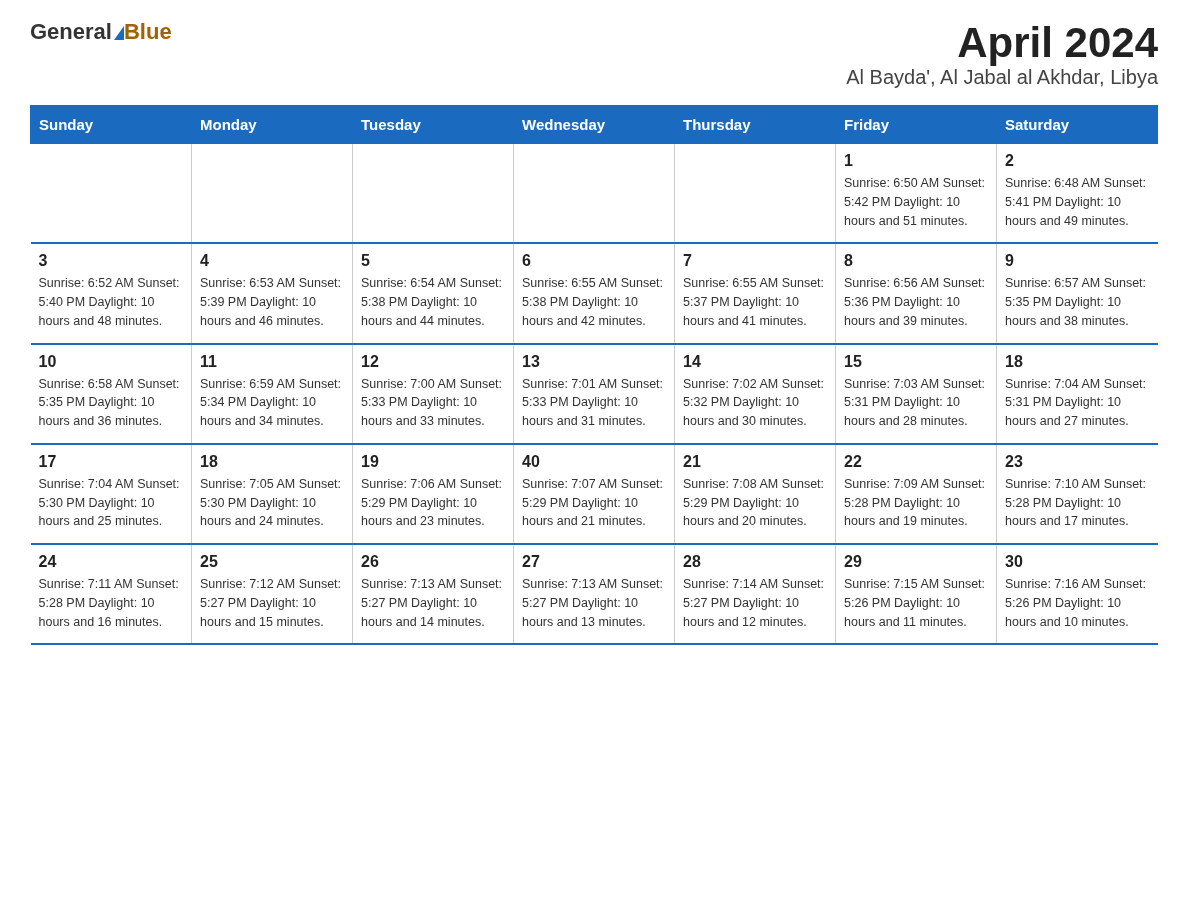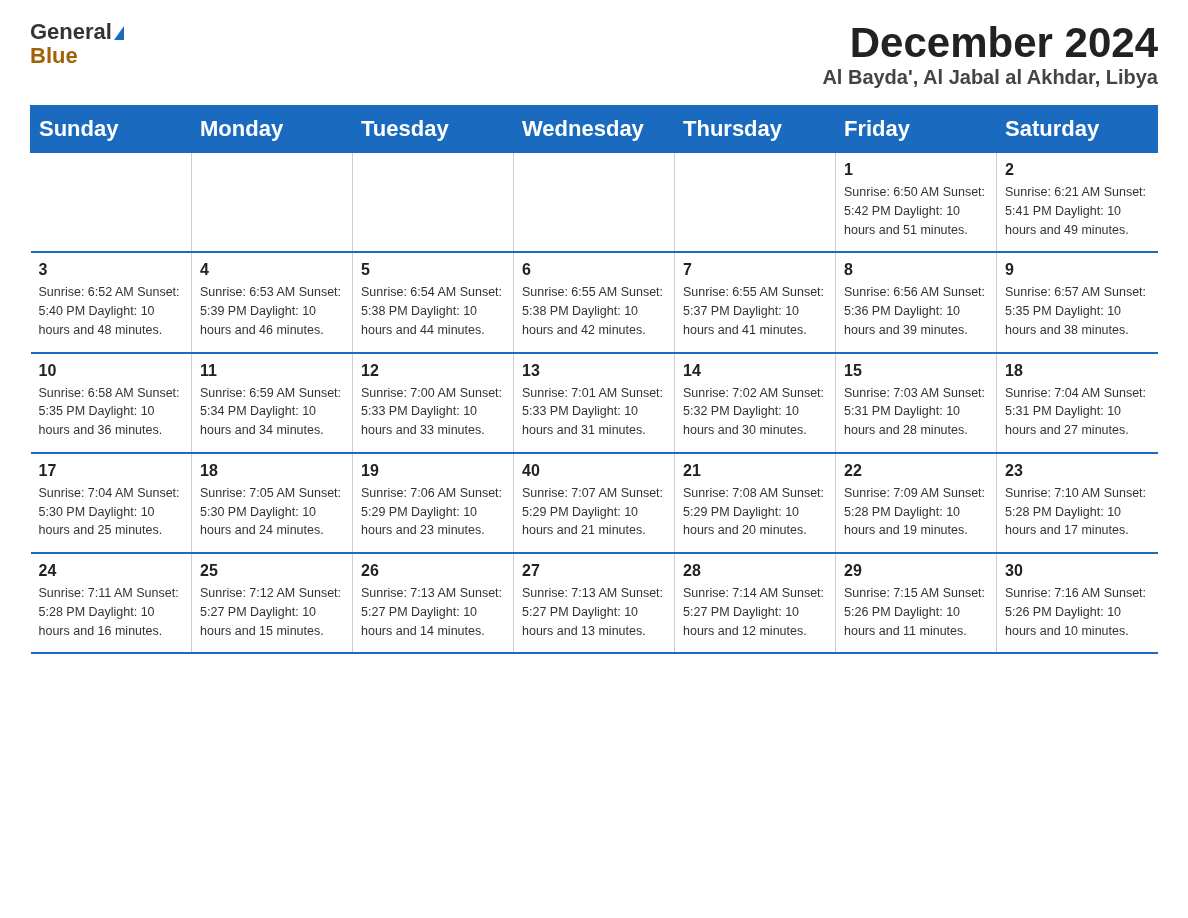"General" .logo { flex-direction: column -> row }
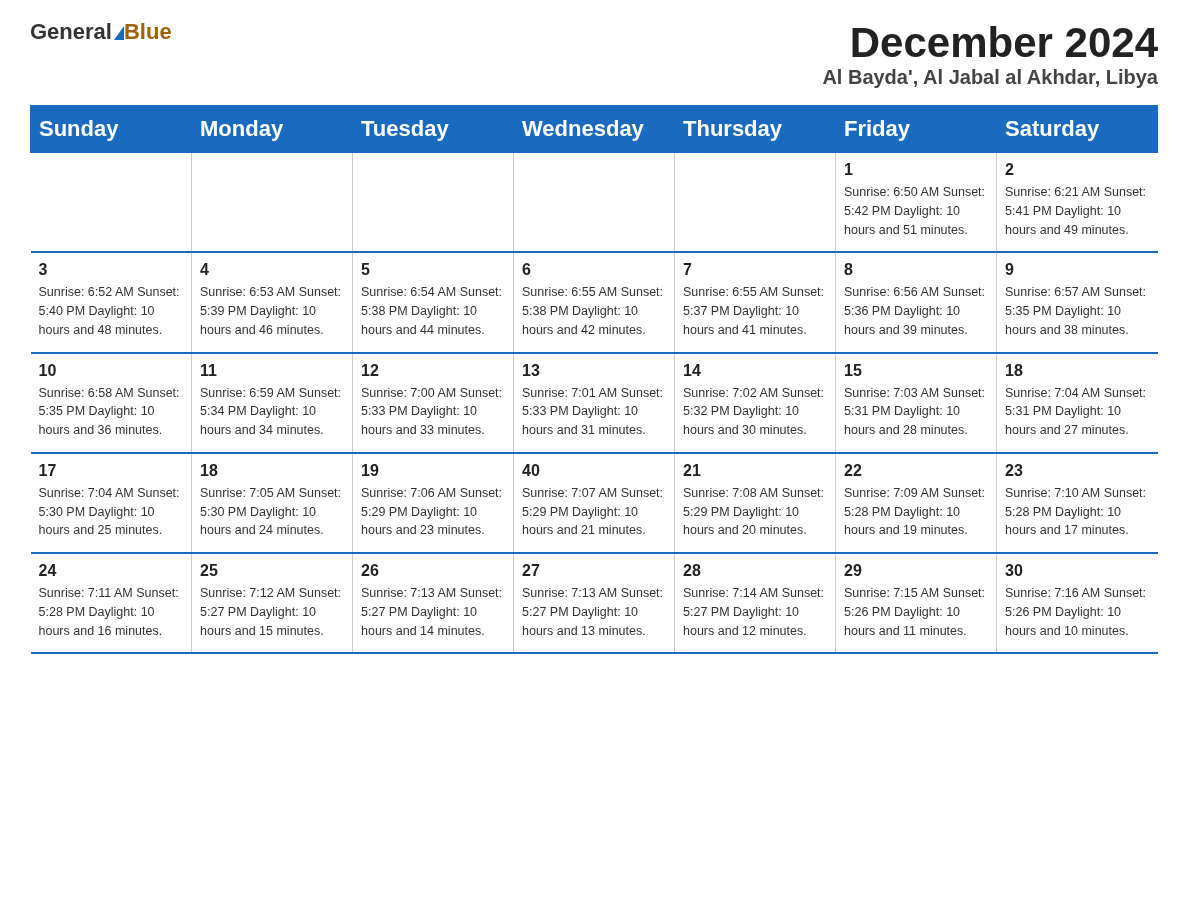"December 2024" h1 { text: December -> April }
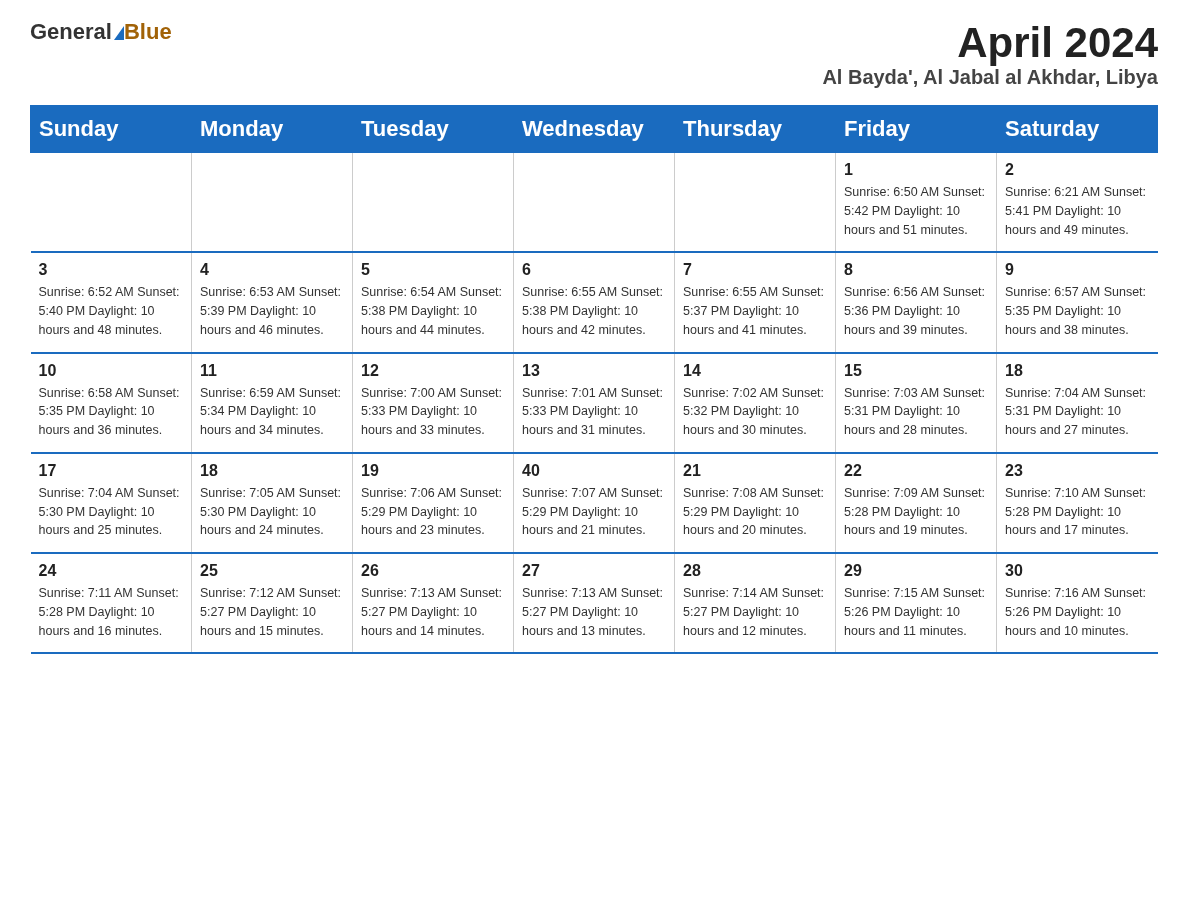"Al Bayda', Al Jabal al" .title-block h2 { font-weight: bold -> normal }
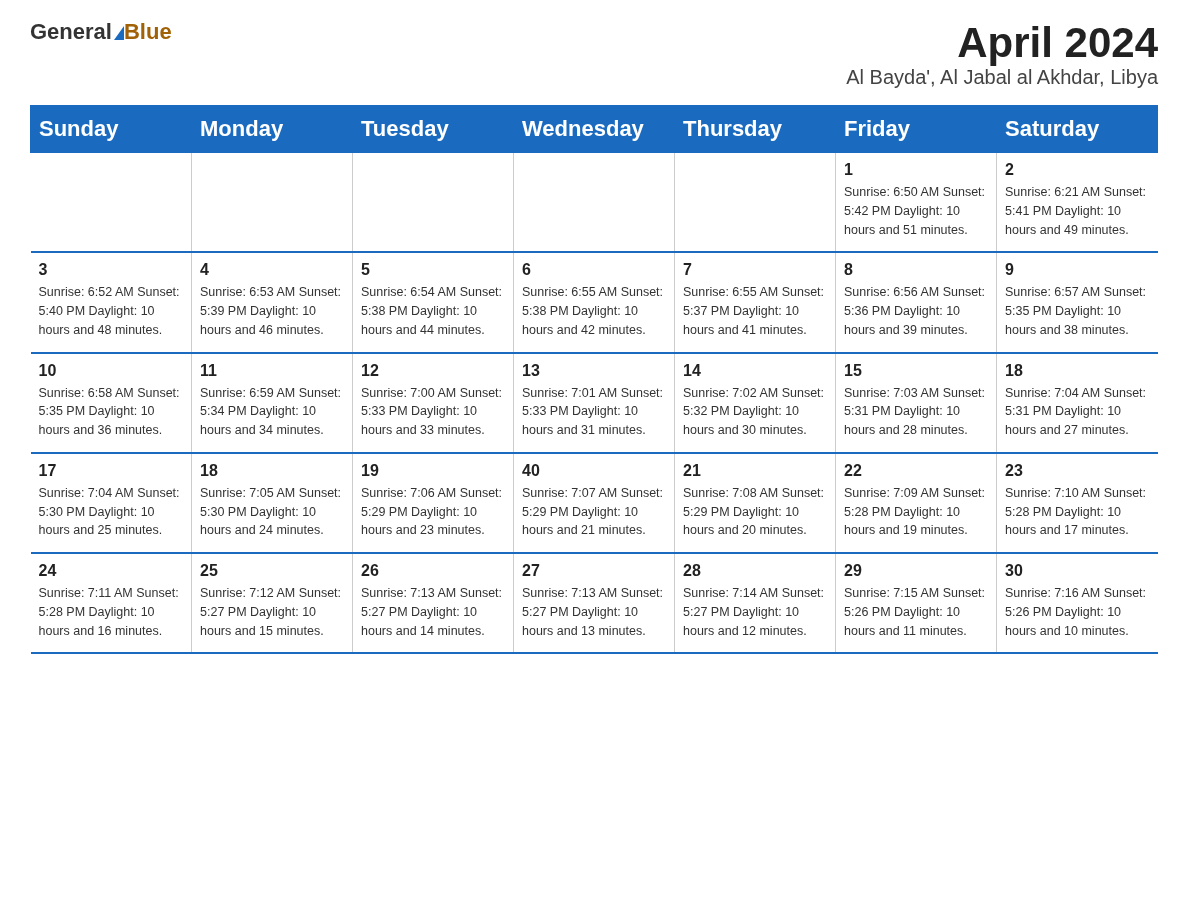"Sunday" .calendar thead tr th { font-size: 22px -> 15px }
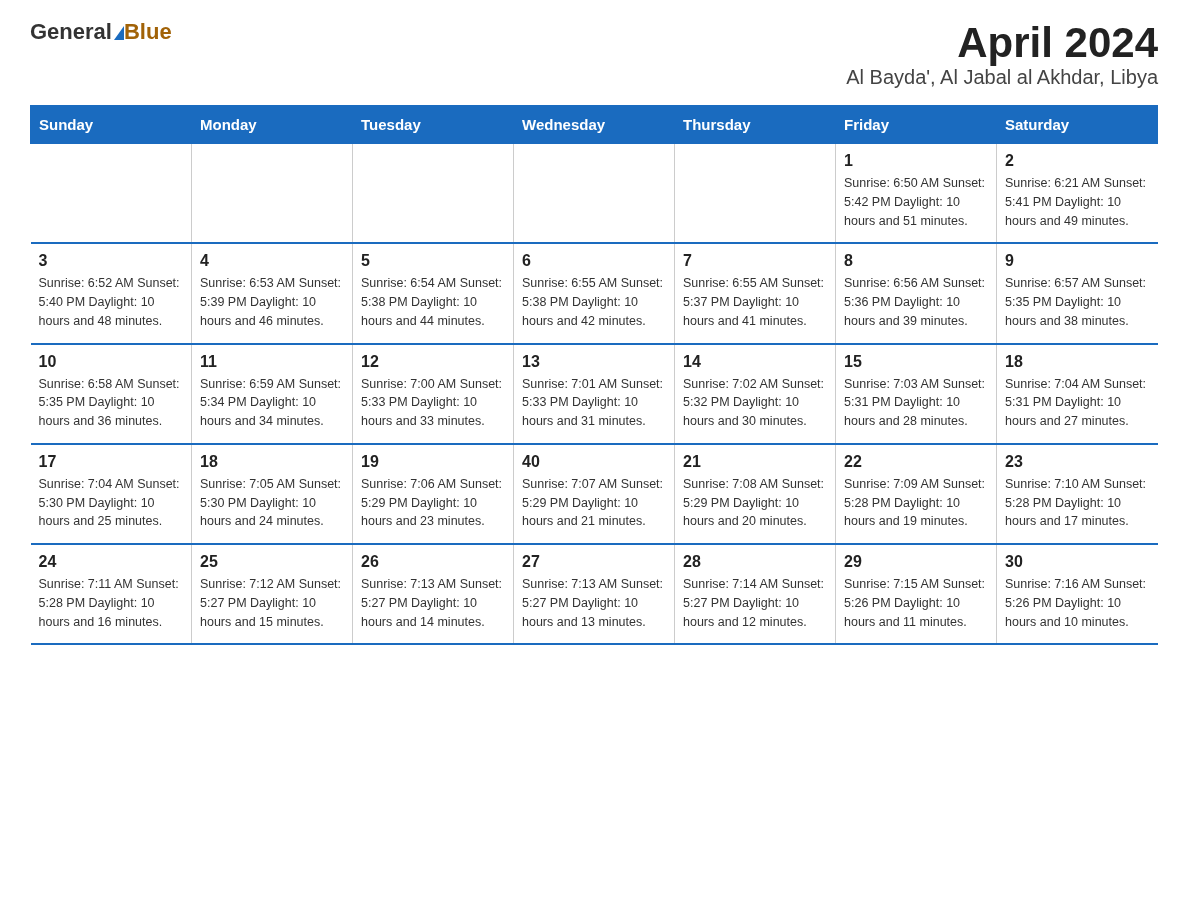"Sunrise: 6:21 AM Sunset: 5:41" div.day-info { text: 6:21 -> 6:48 }
